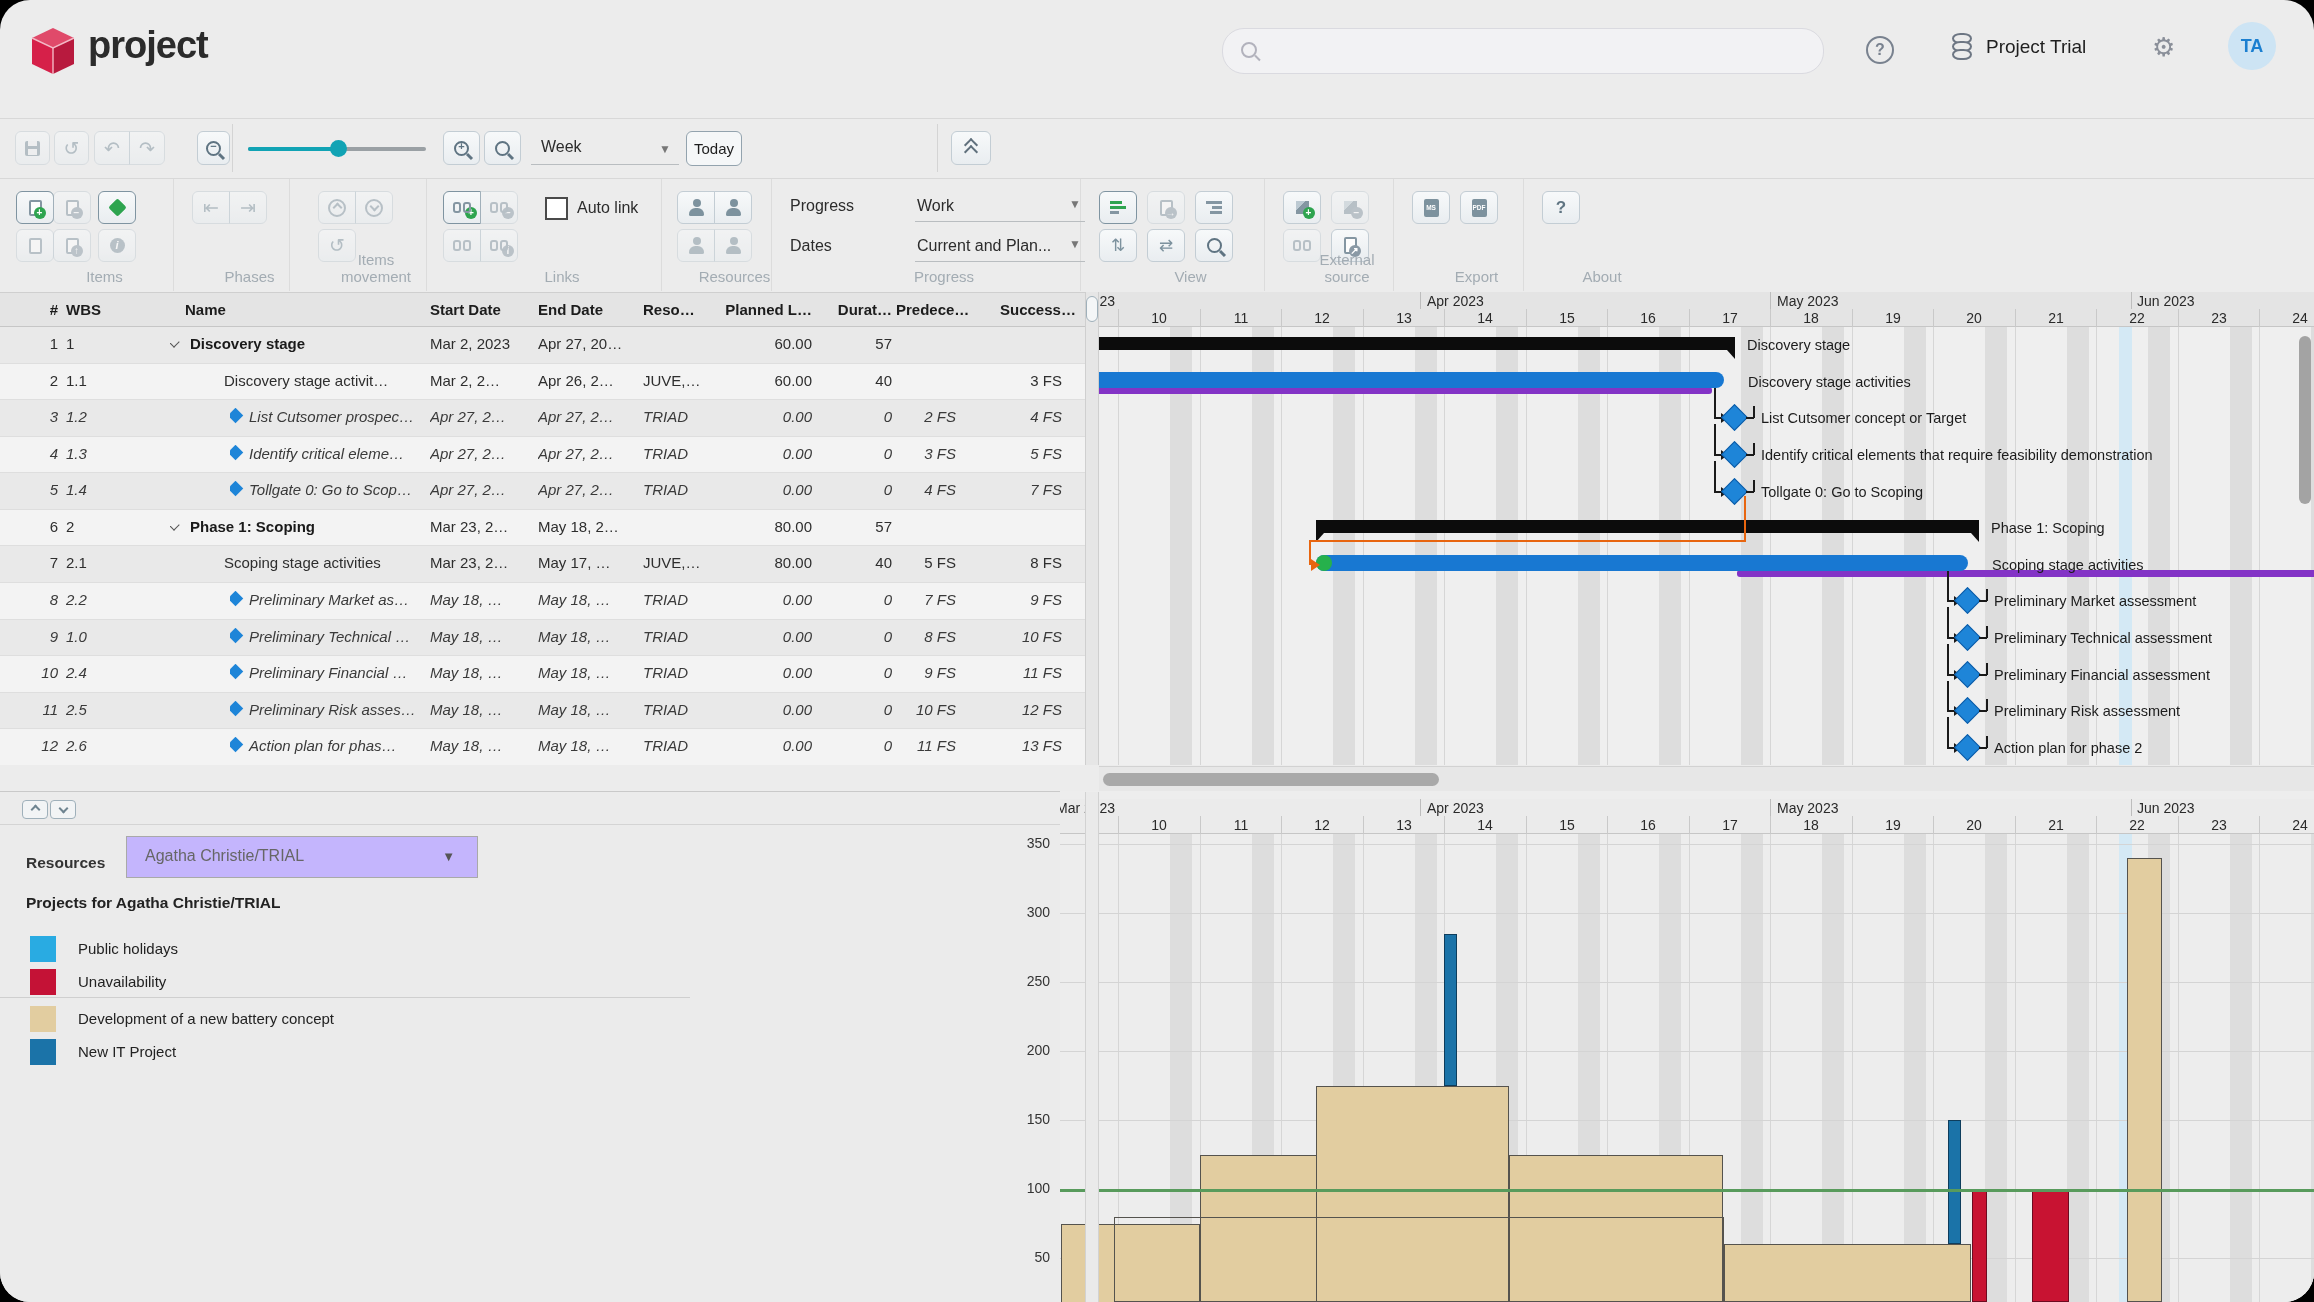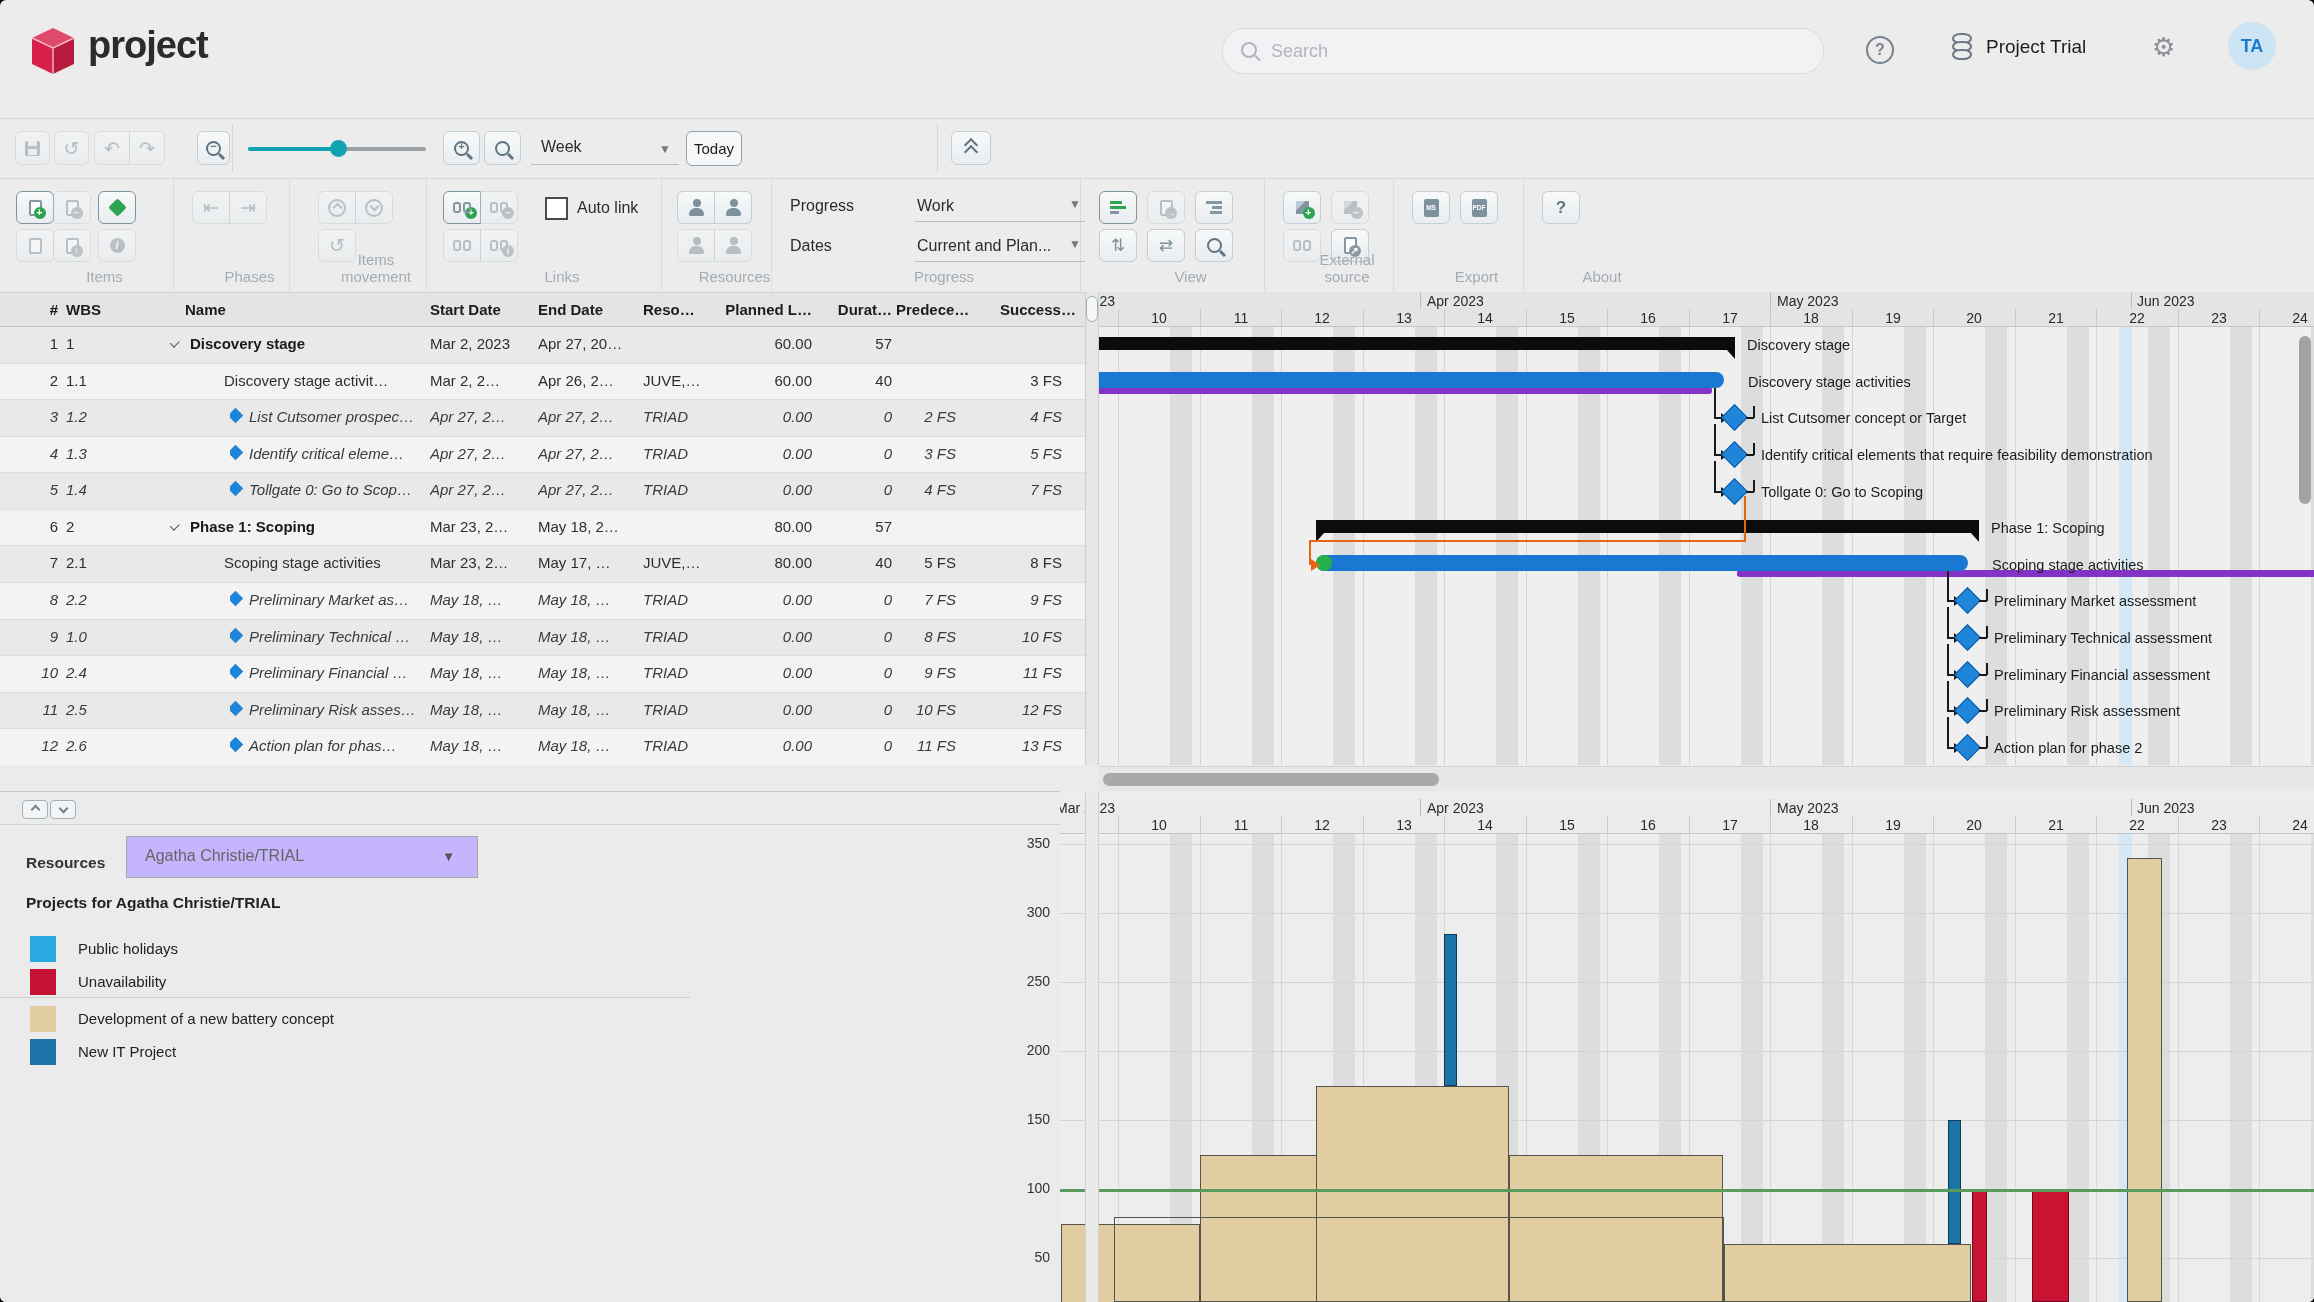"project" #window { border-radius: 6px -> 30px }
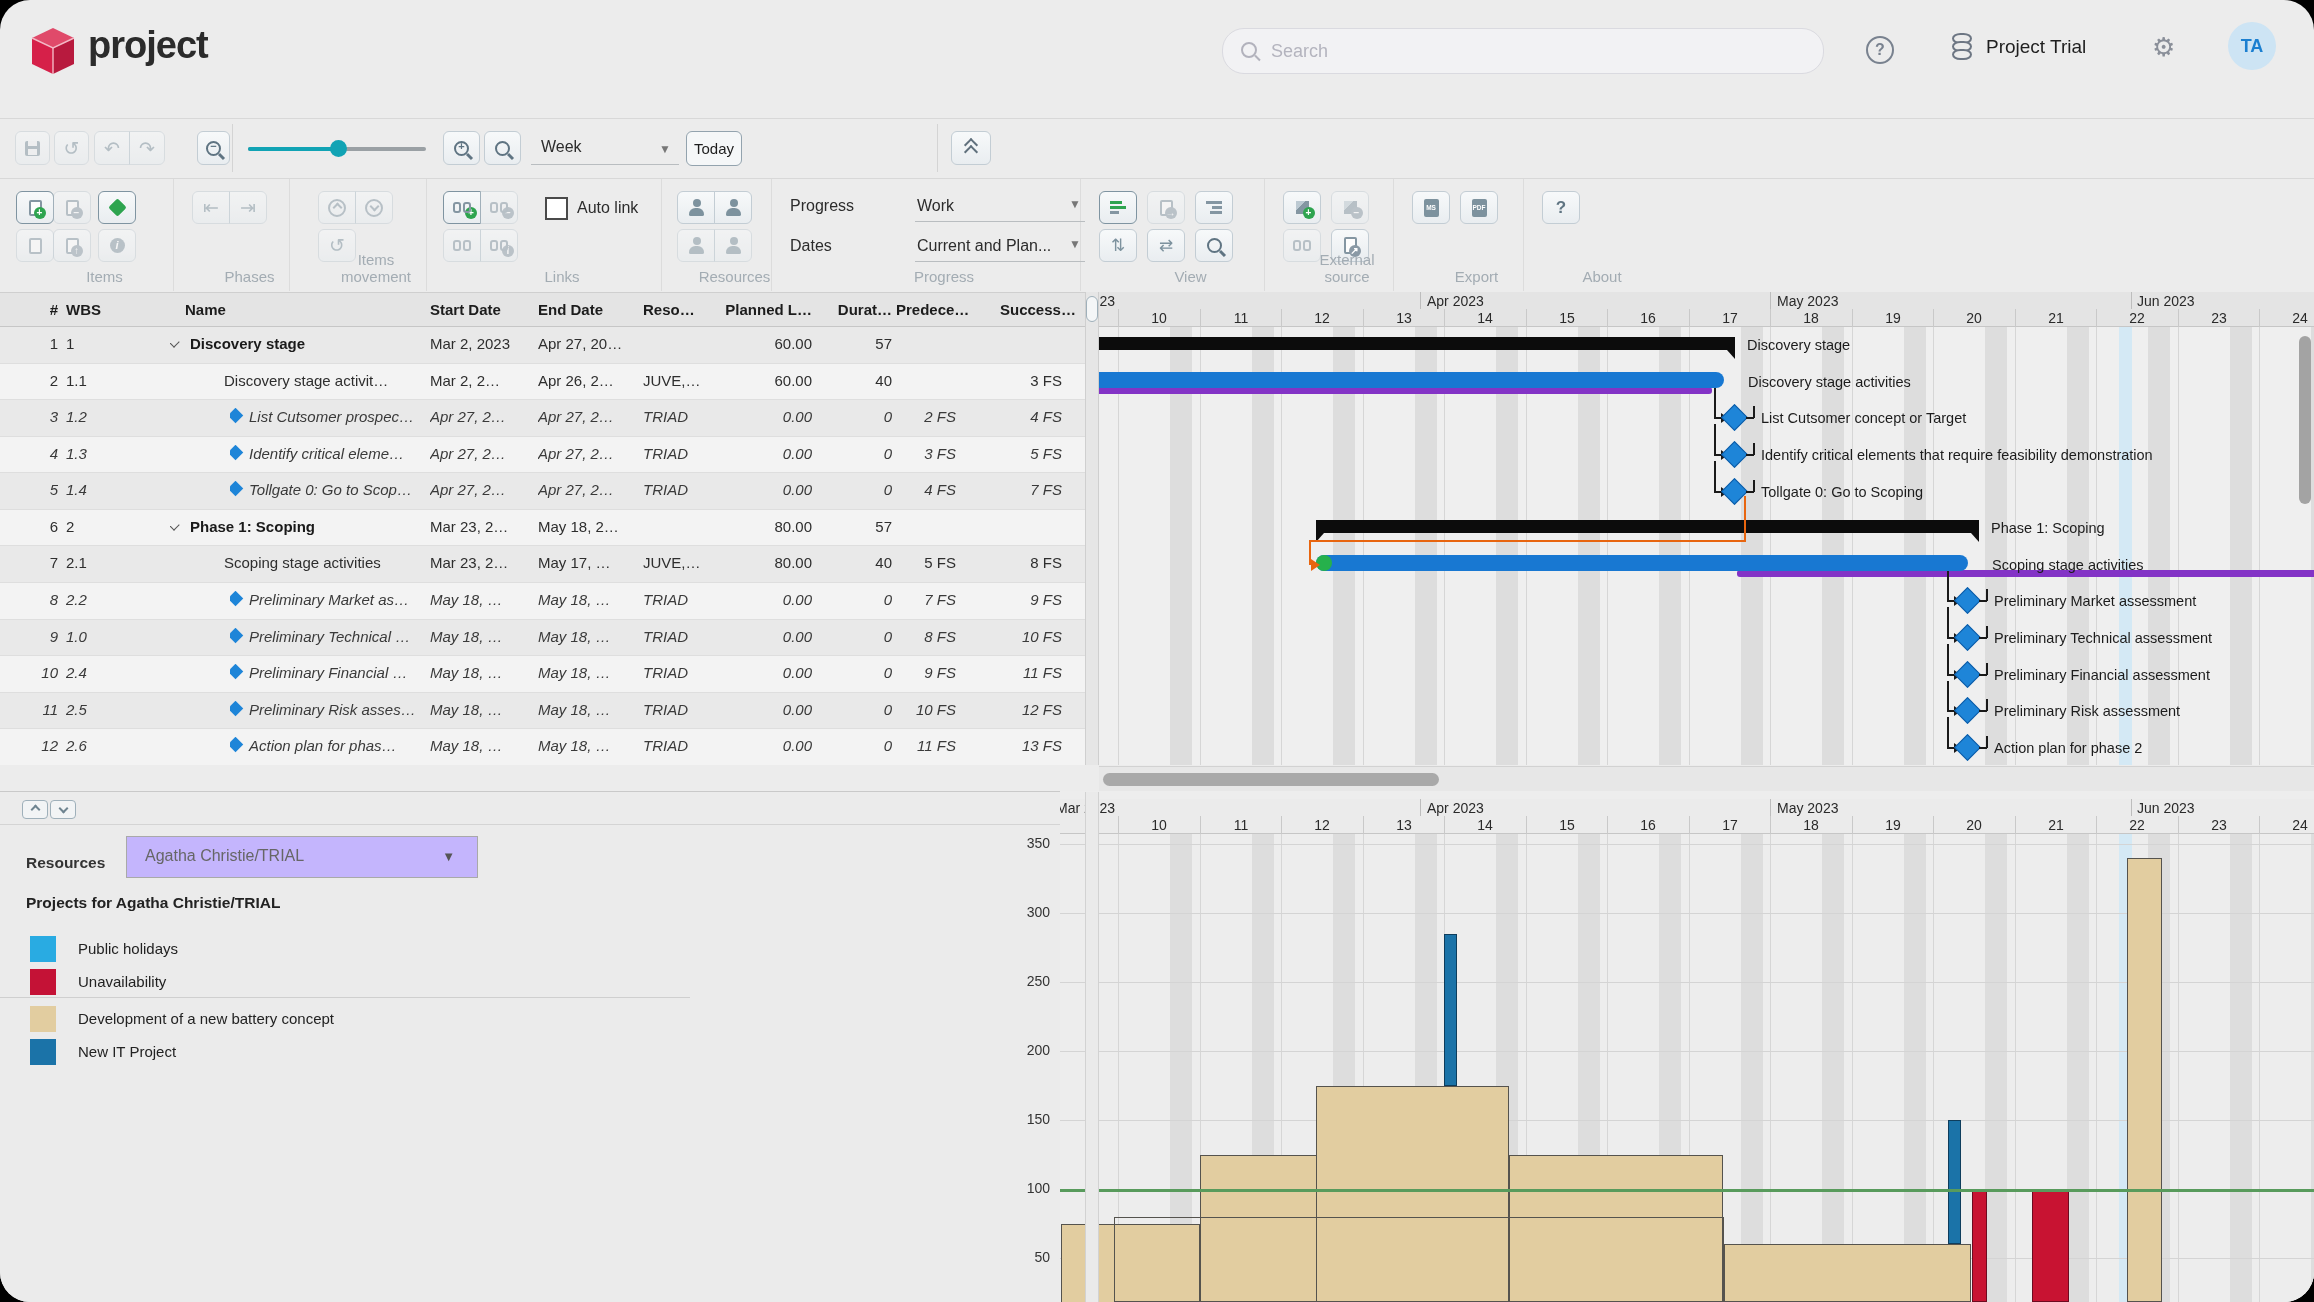"Search" input { html: <input> -> none }
